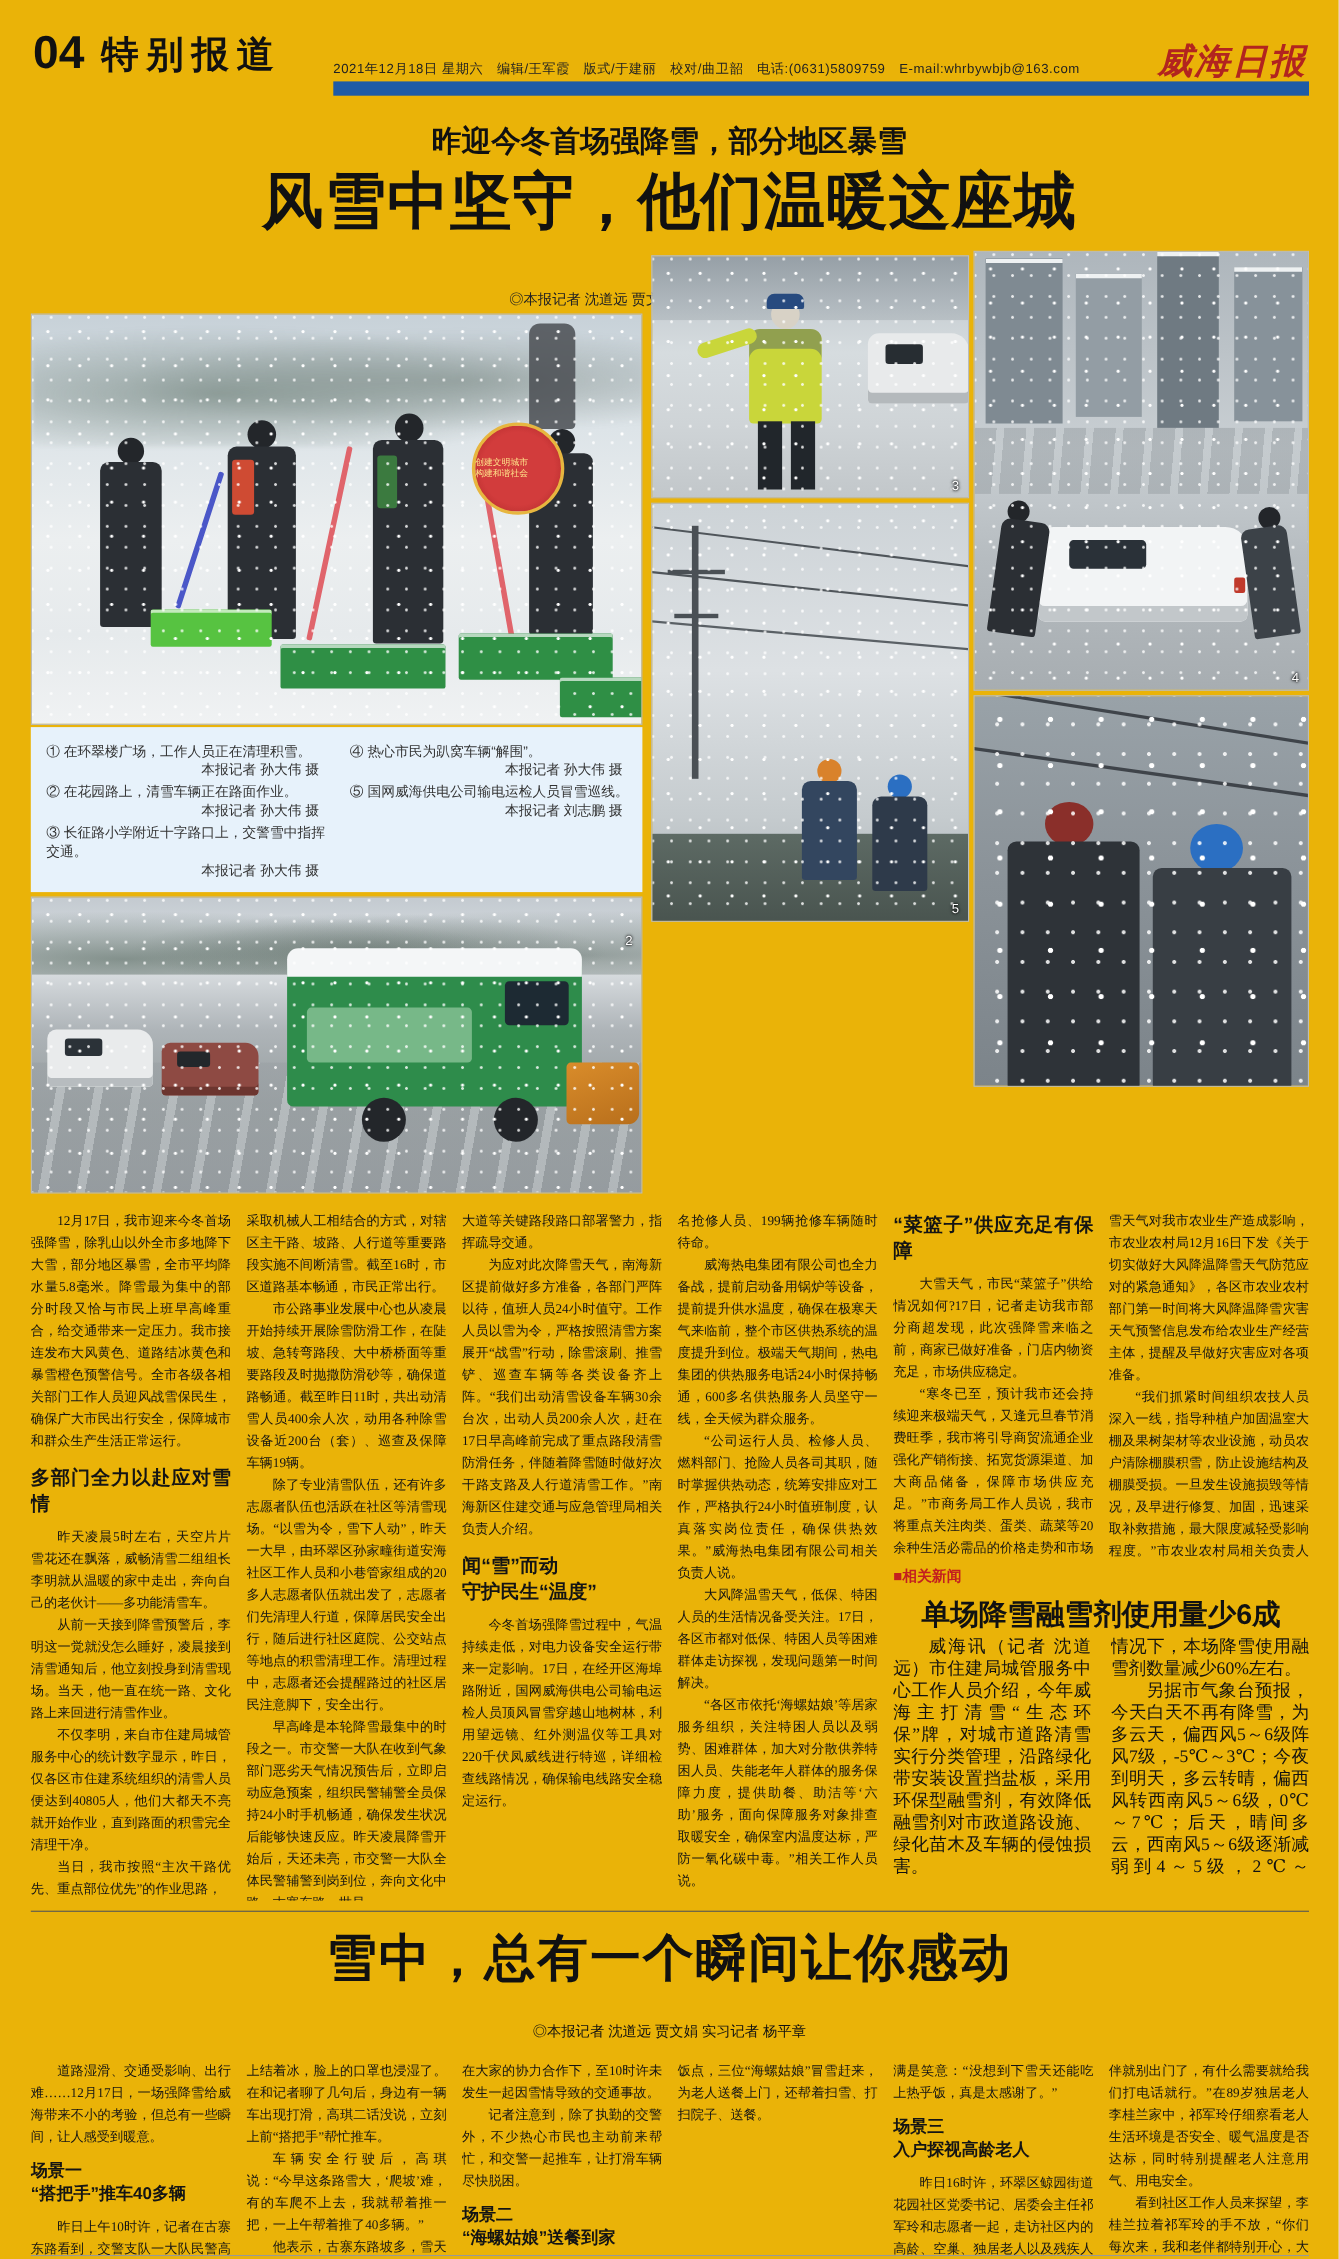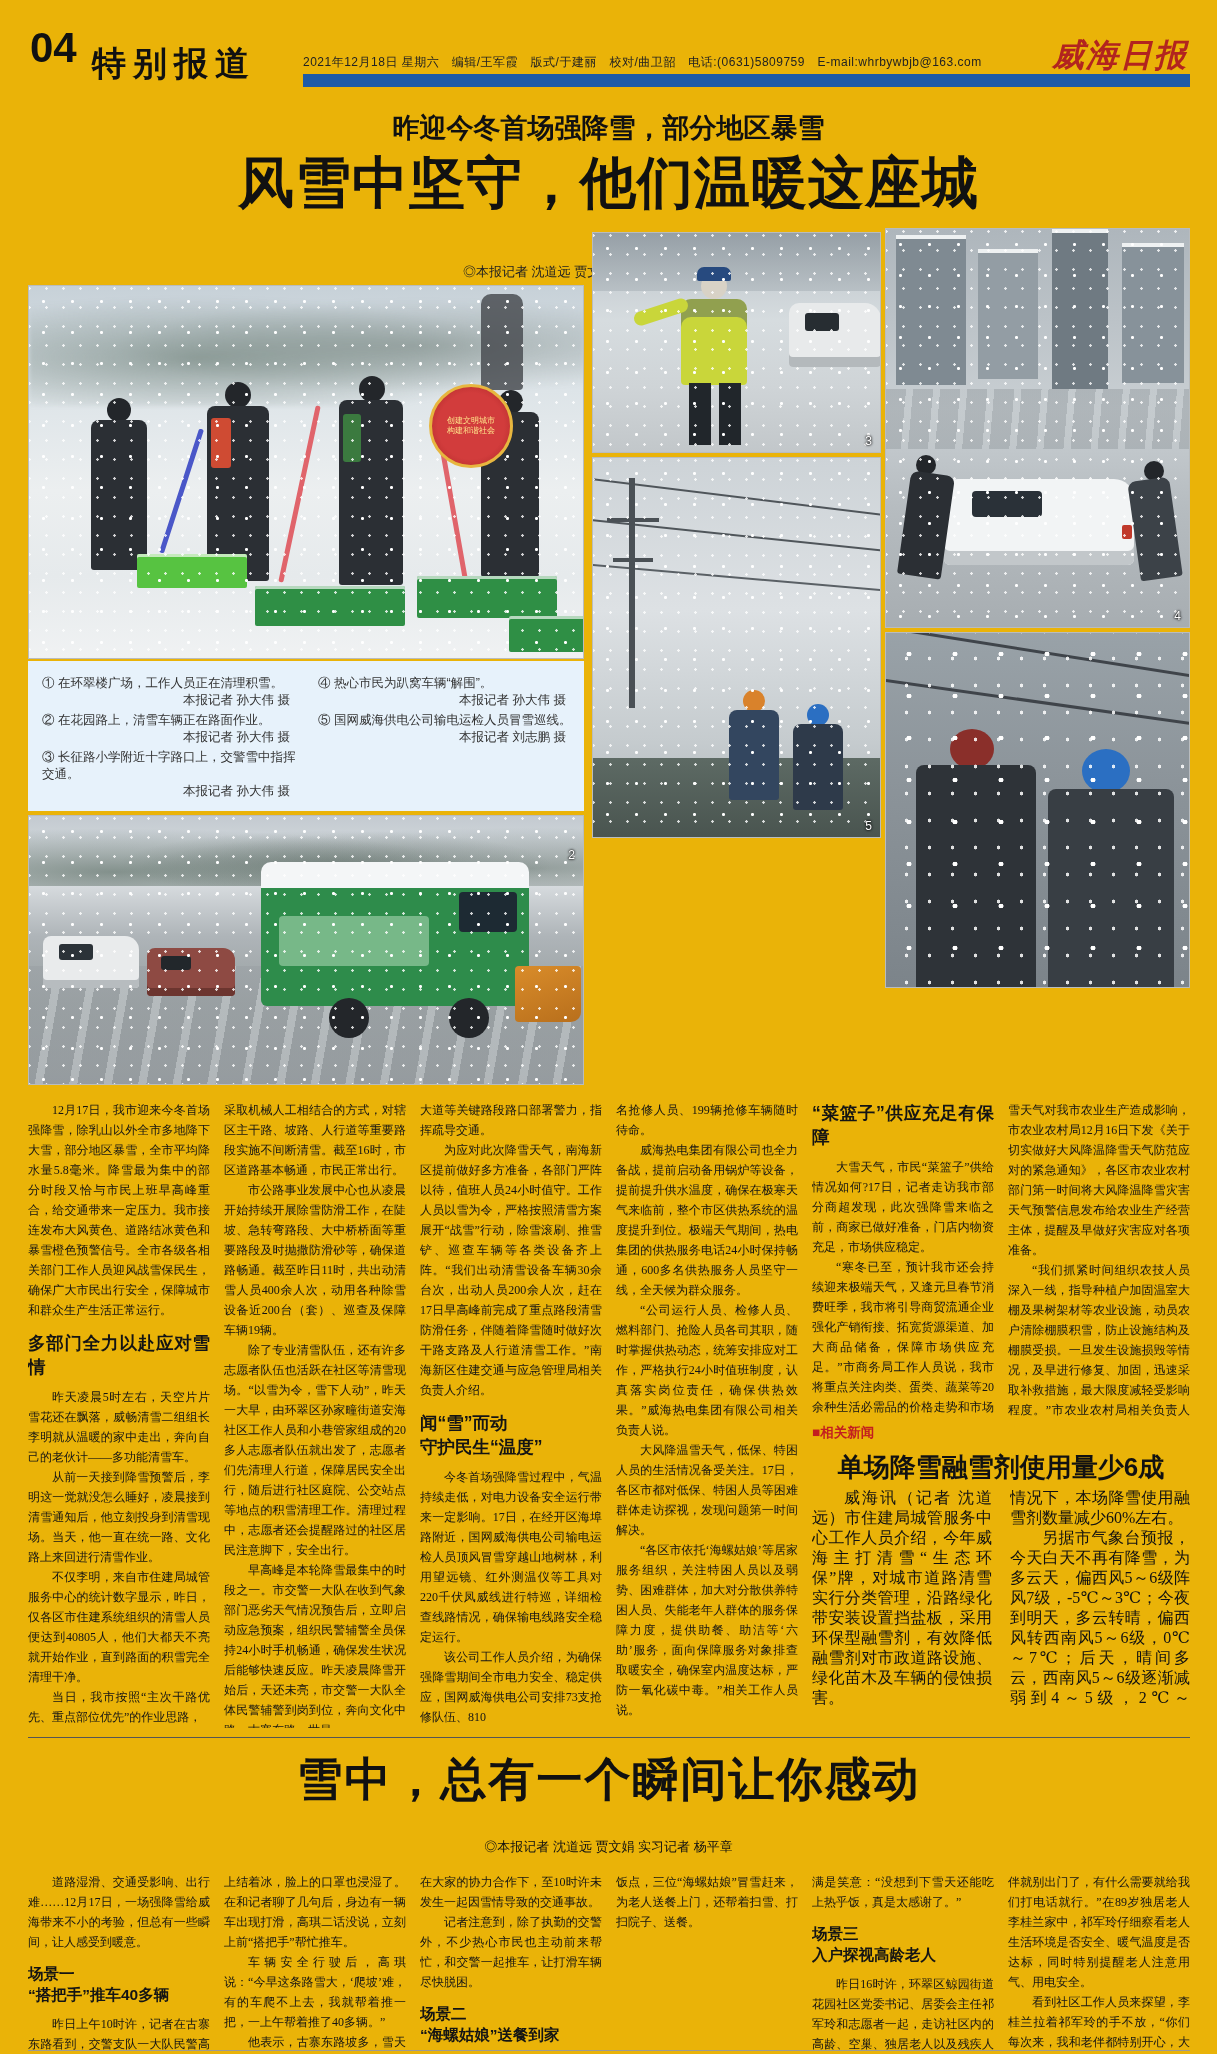"特别报道" .secname { top: 41px -> 27px }
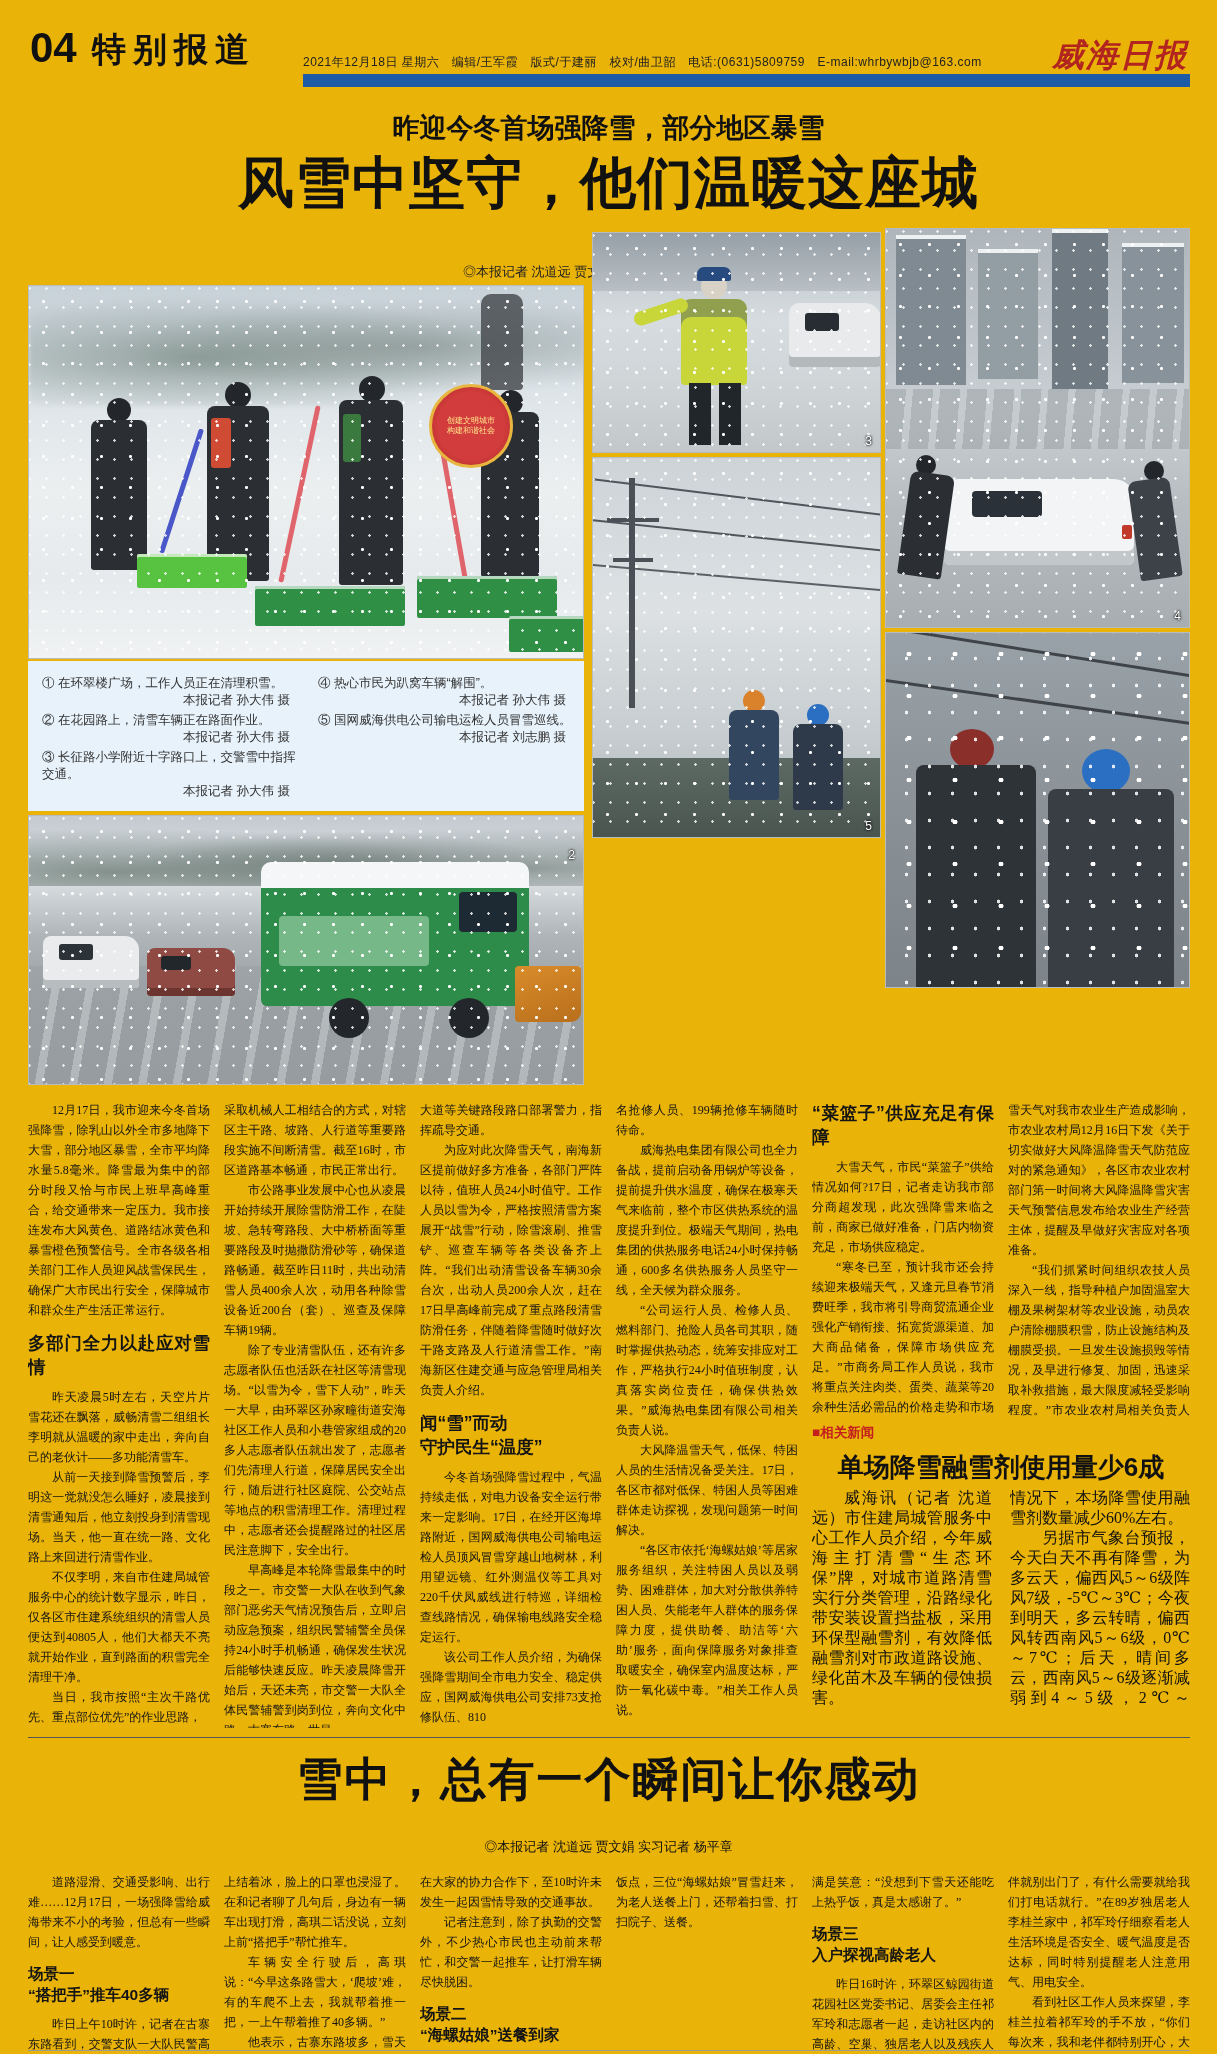"创建文明城市" .sign { text-align: center -> none }
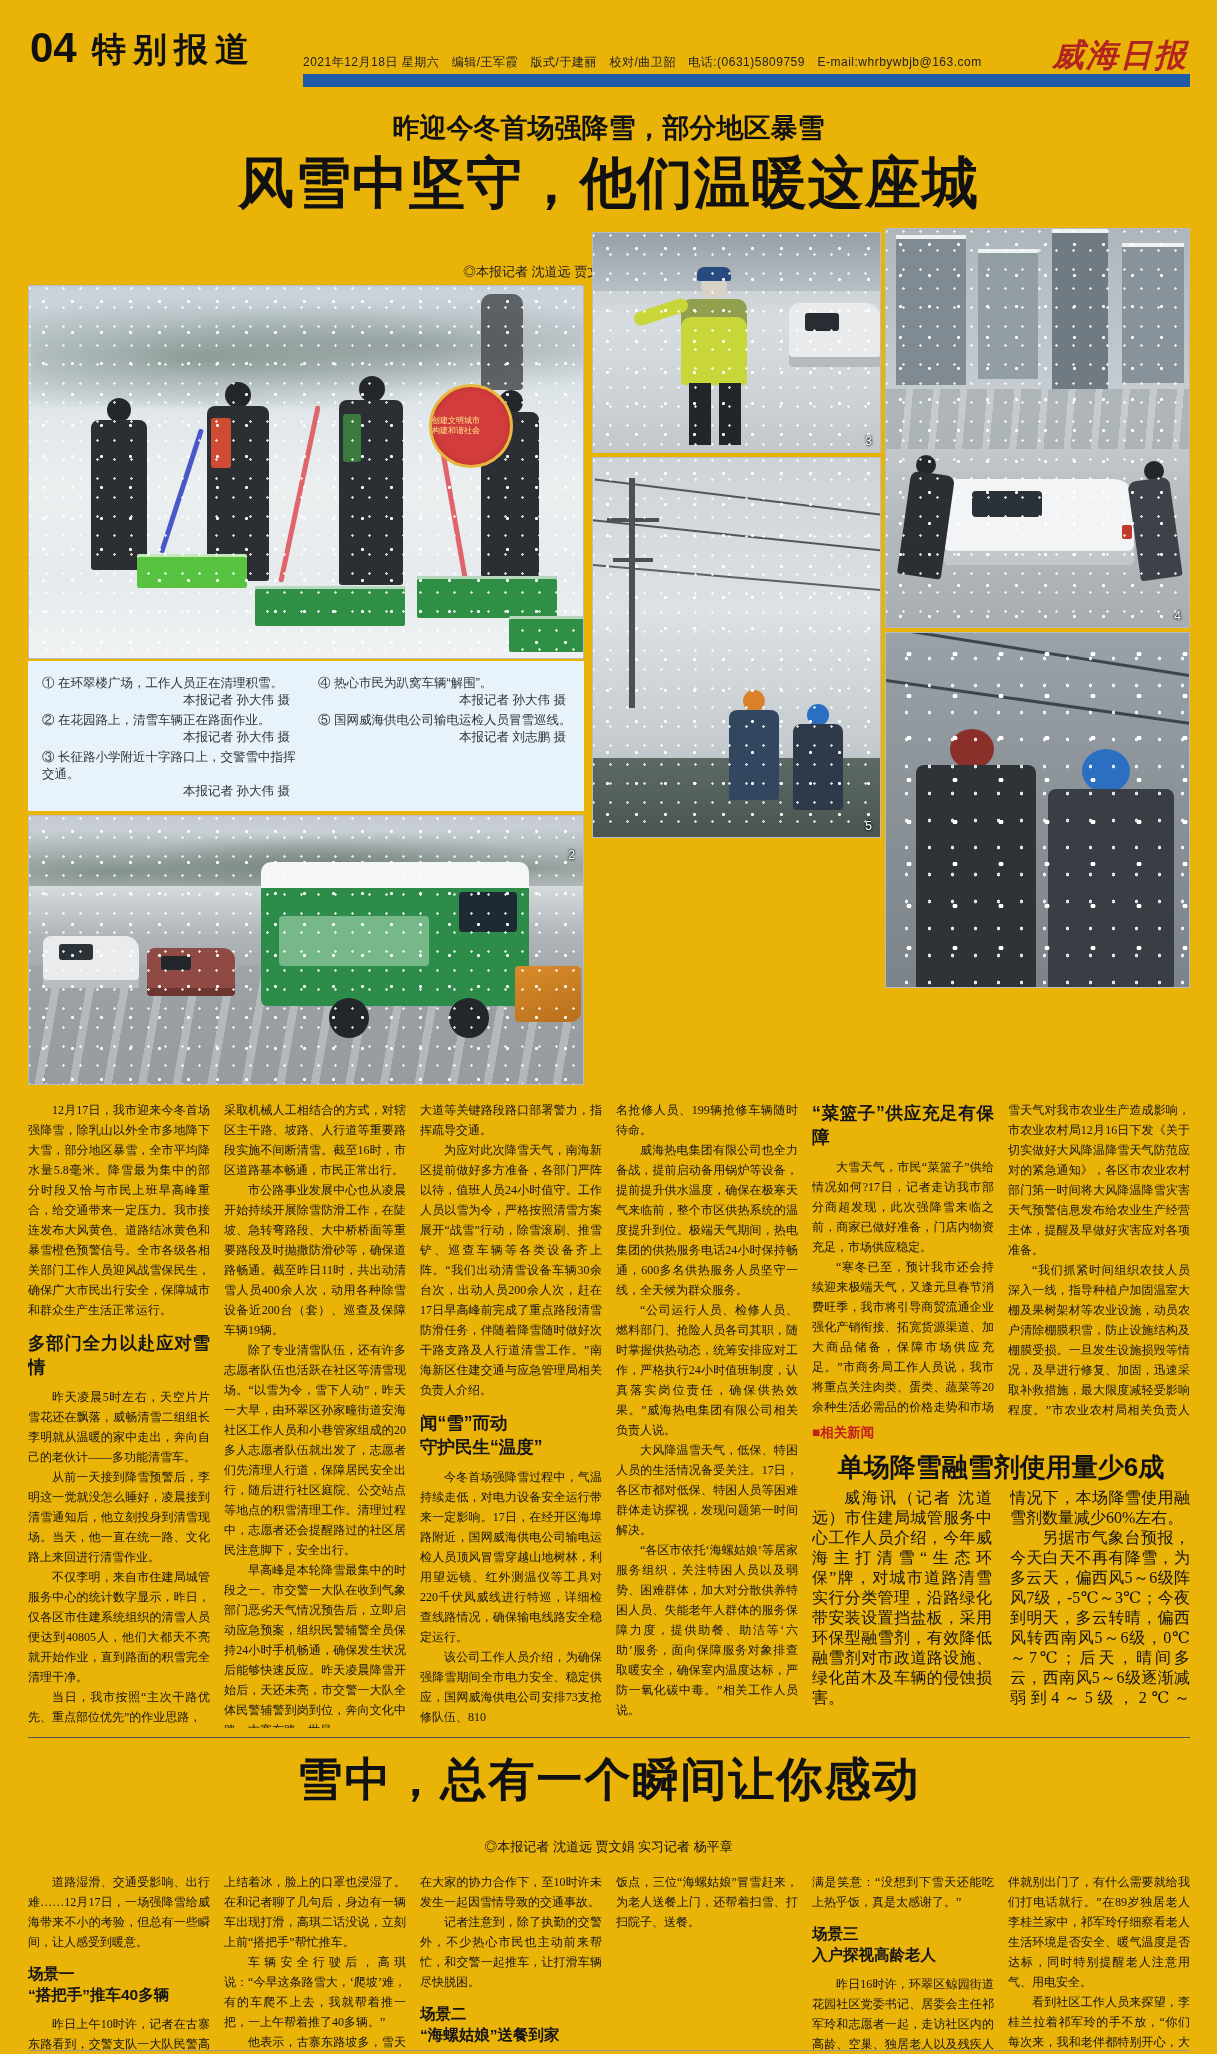"该公司工作人员介绍，为确保强降雪期间全市电力安全、稳定供应，国网威海供电公司安排" p { html: <p>该公司工作人员介绍，为确保强降雪期间全市电力安全、稳定供应，国网威海供电公司安排73支抢修队伍、810</p> -> none }
